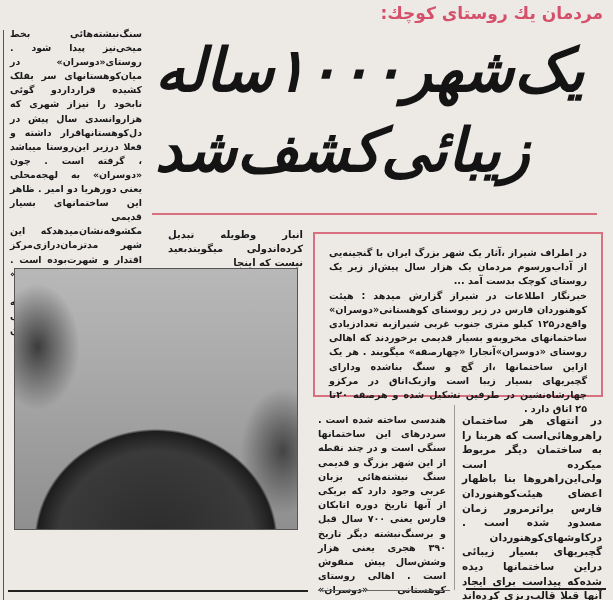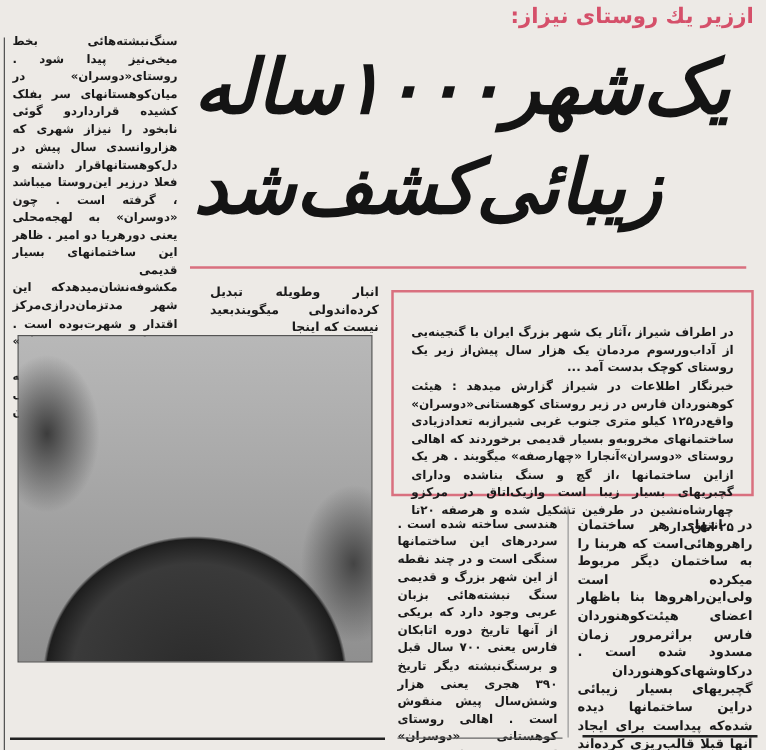"اززیر یك روستای نیزاز:" div.kicker { text: اززیر یك روستای نیزاز -> مردمان یك روستای كوچك }
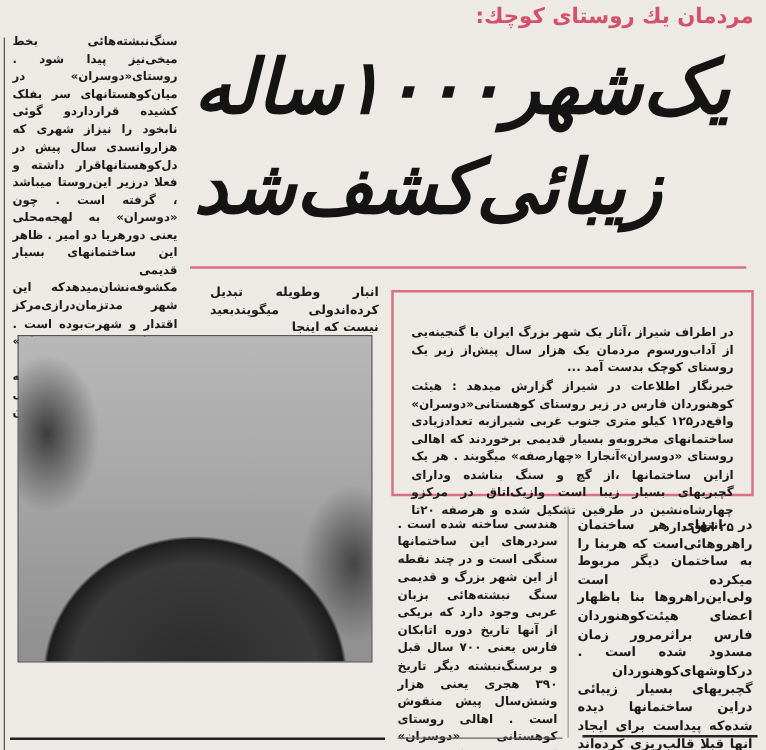"در اطراف شیراز ،آثار یک" .boxed { padding: 26px 14px 0 14px -> 12px 14px 0 14px }
